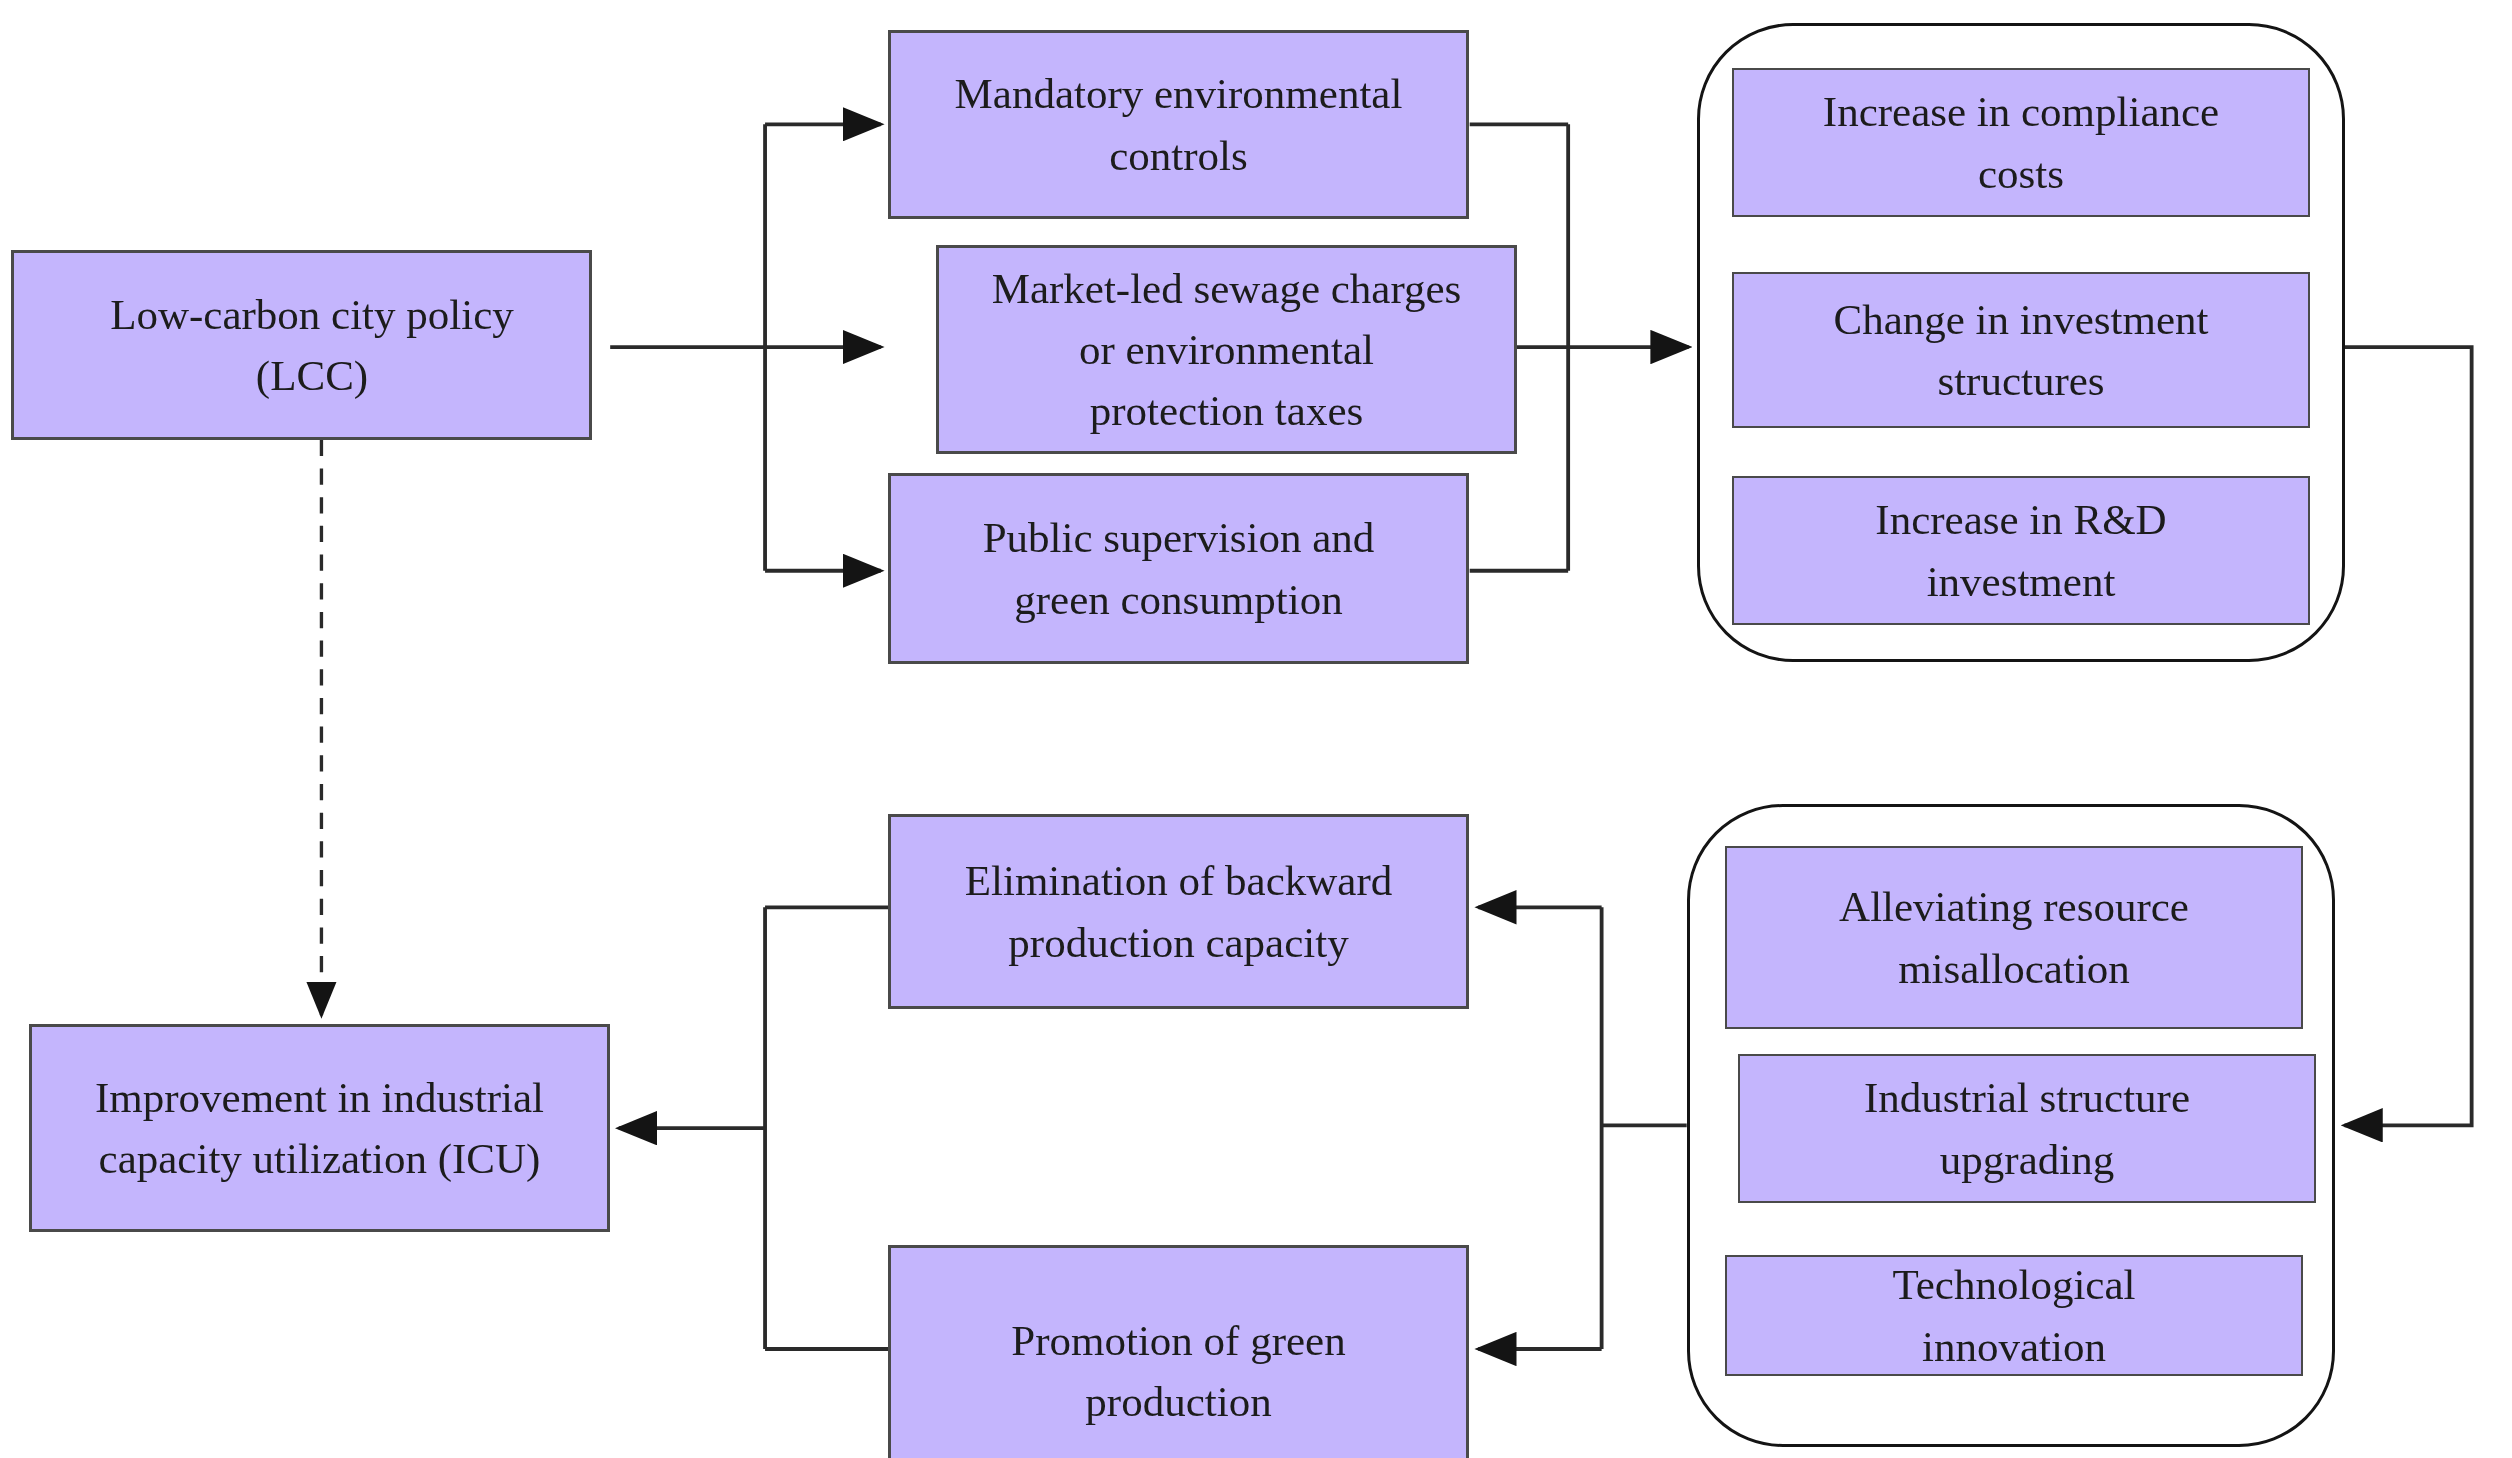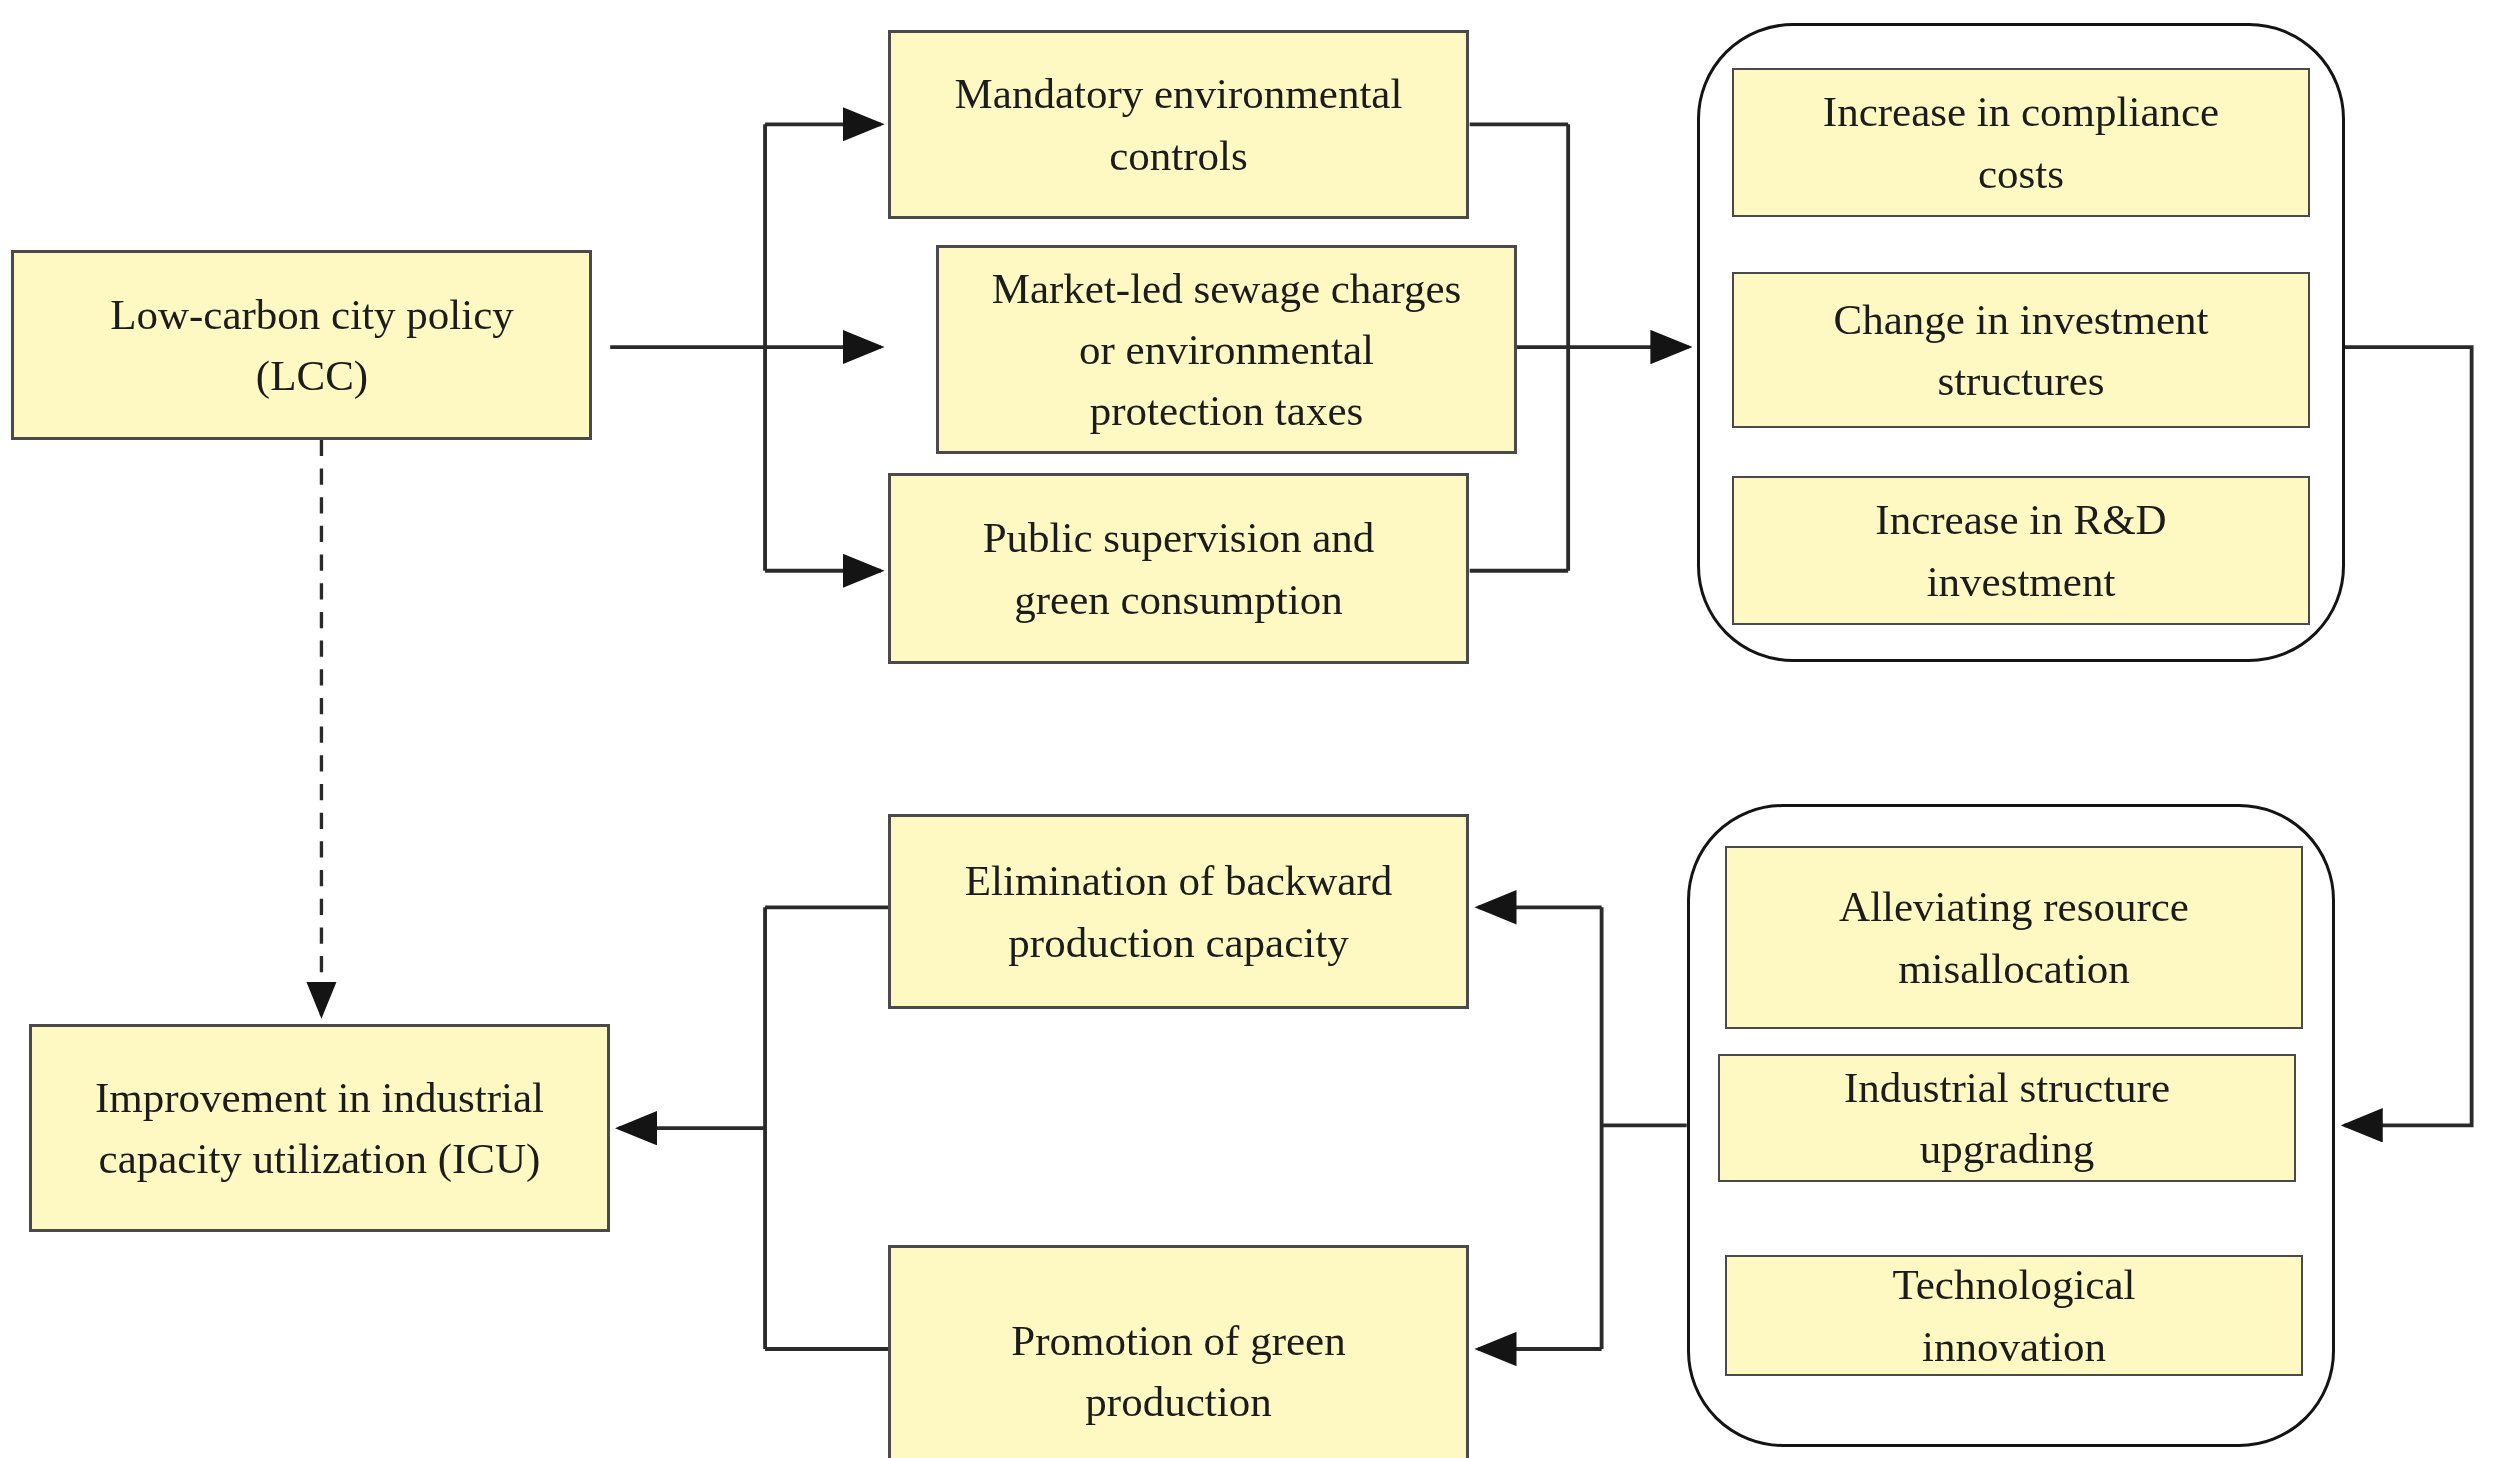"Mandatory environmental" .node { background: #fef9c3 -> #c4b5fd }
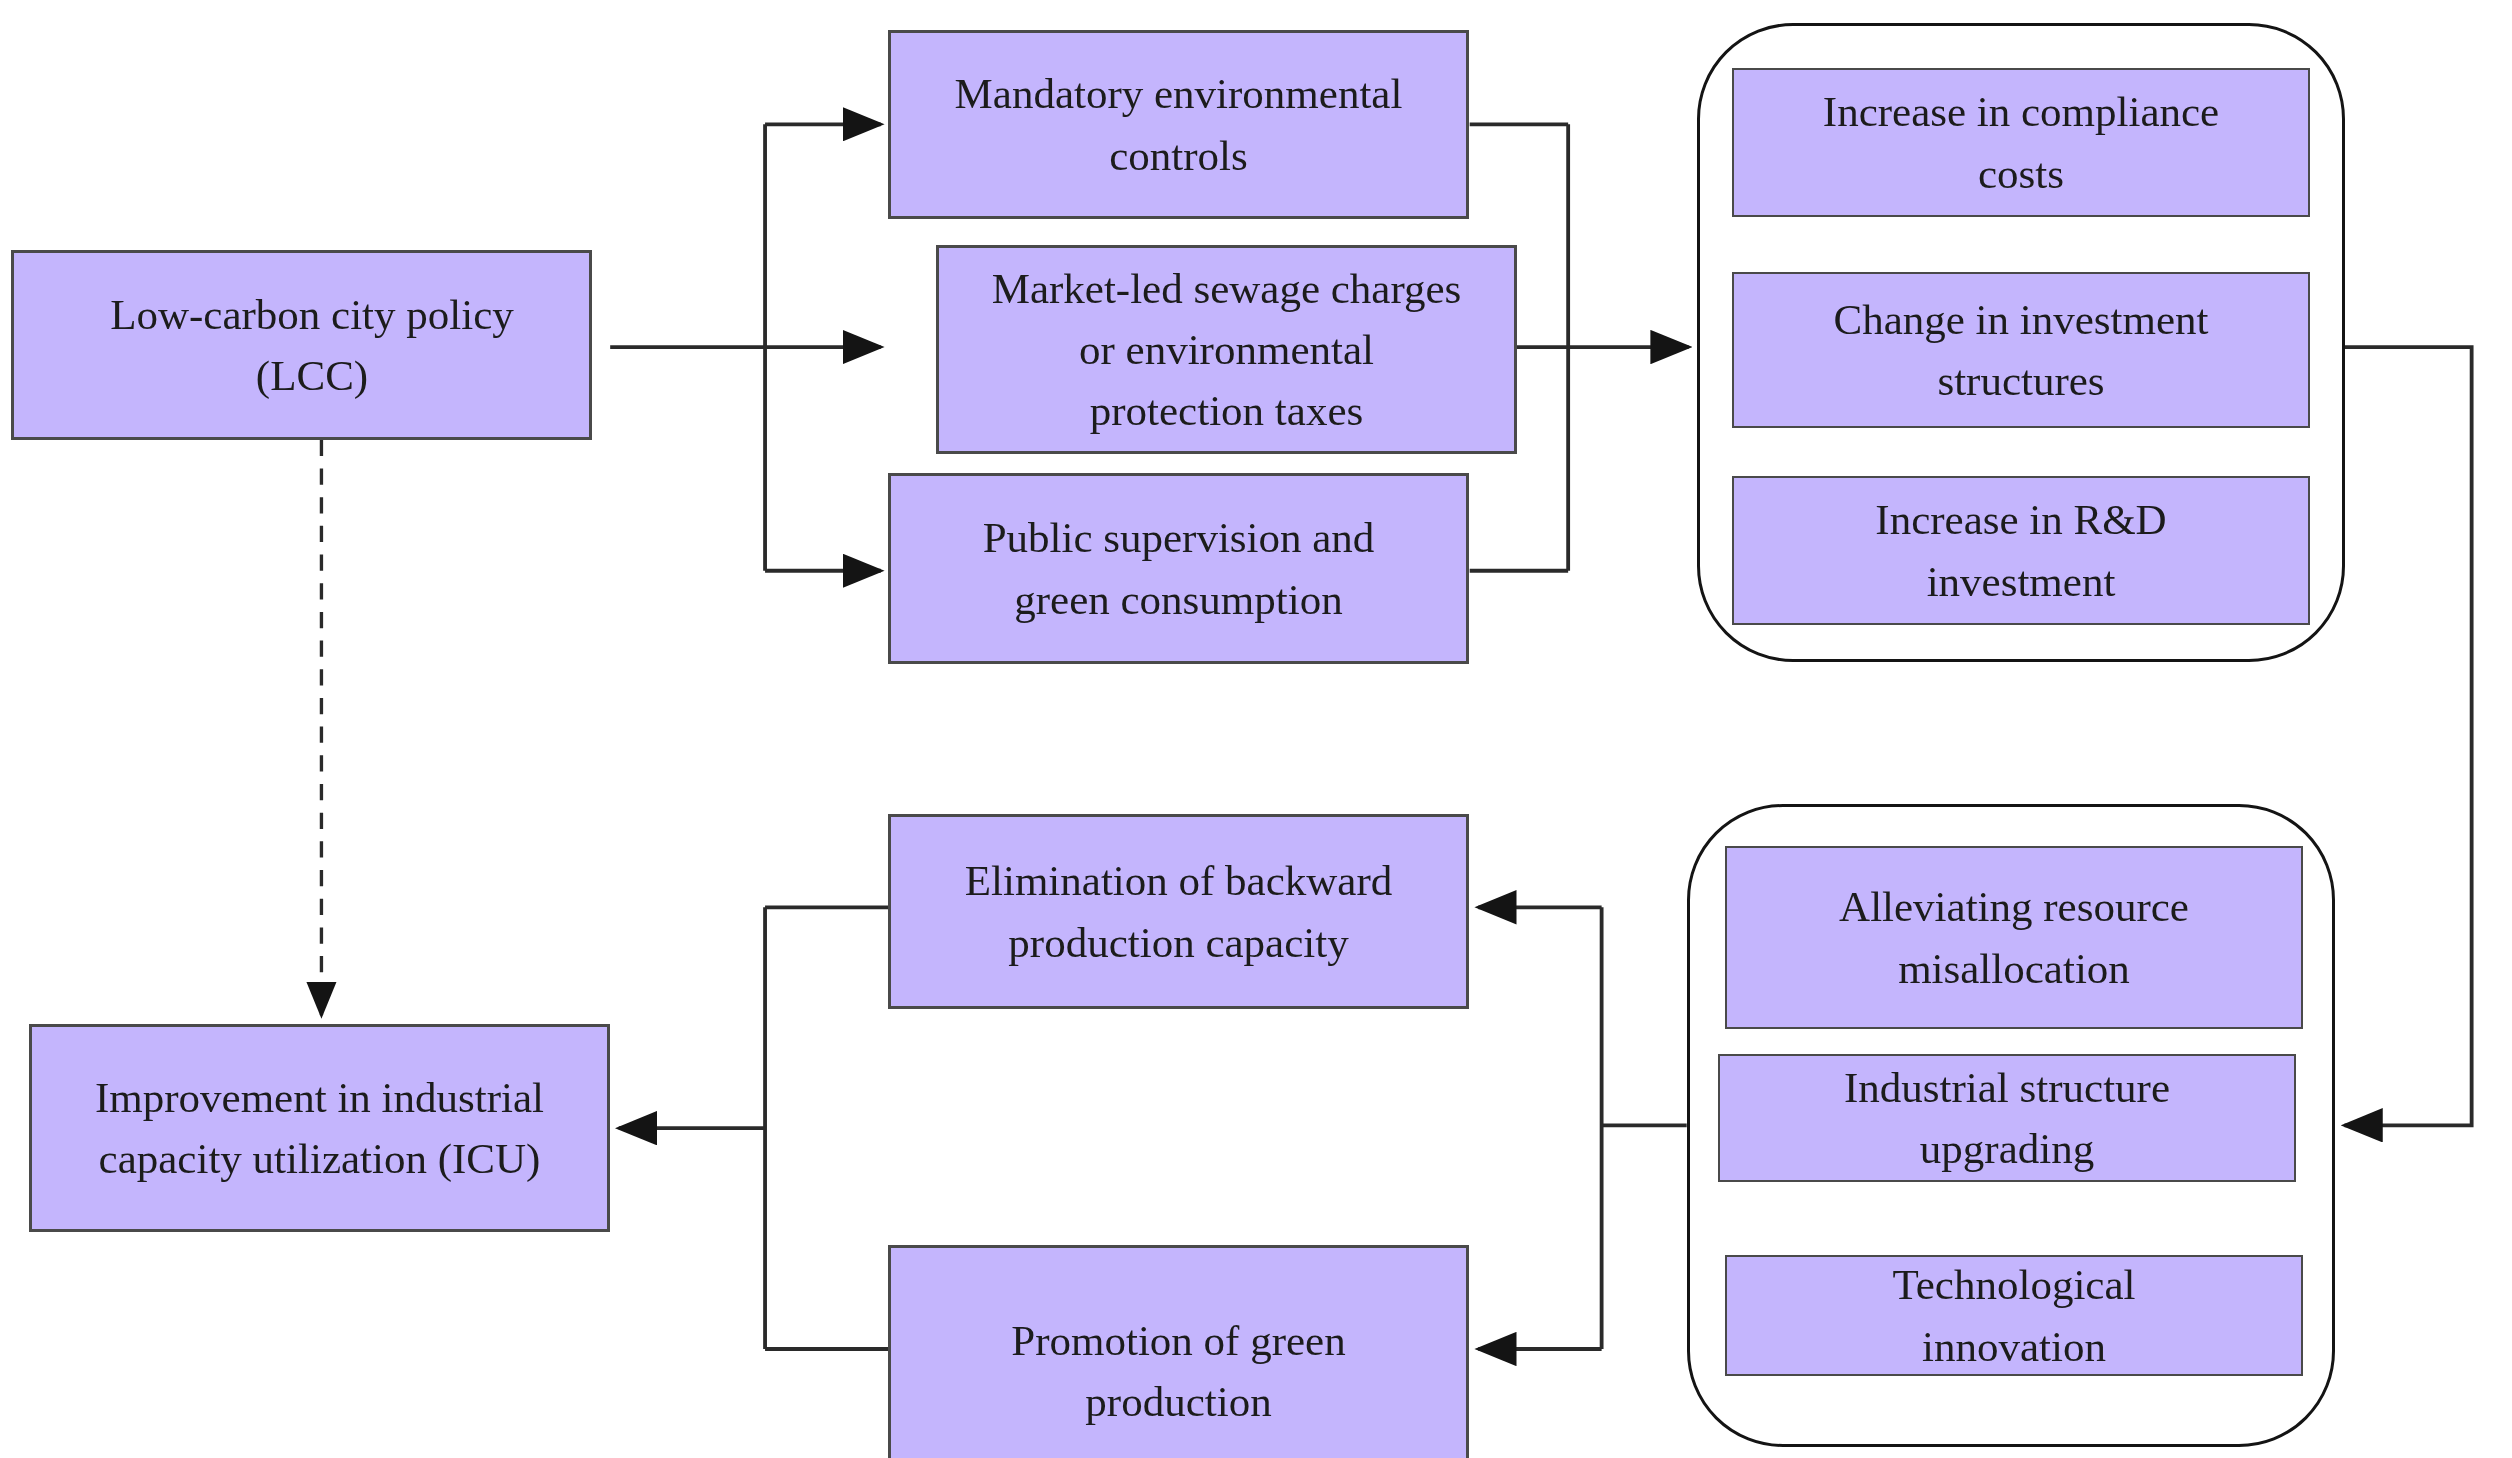"Industrial structure" #str-box-2 { height: 128px -> 149px; left: 28px -> 48px }
